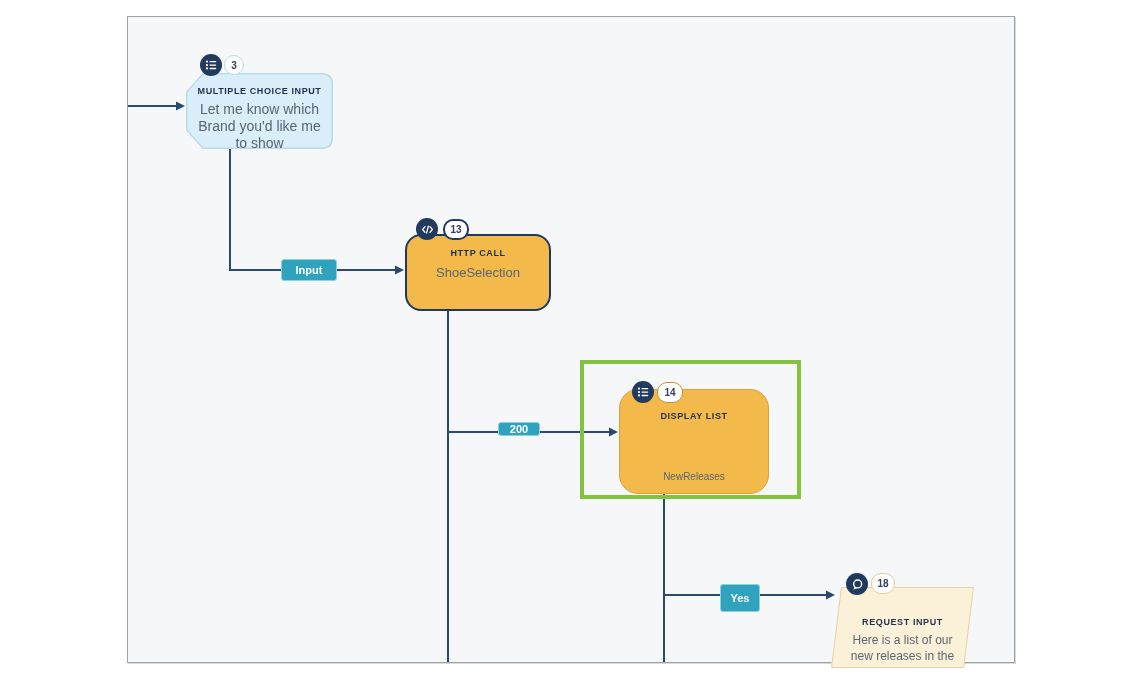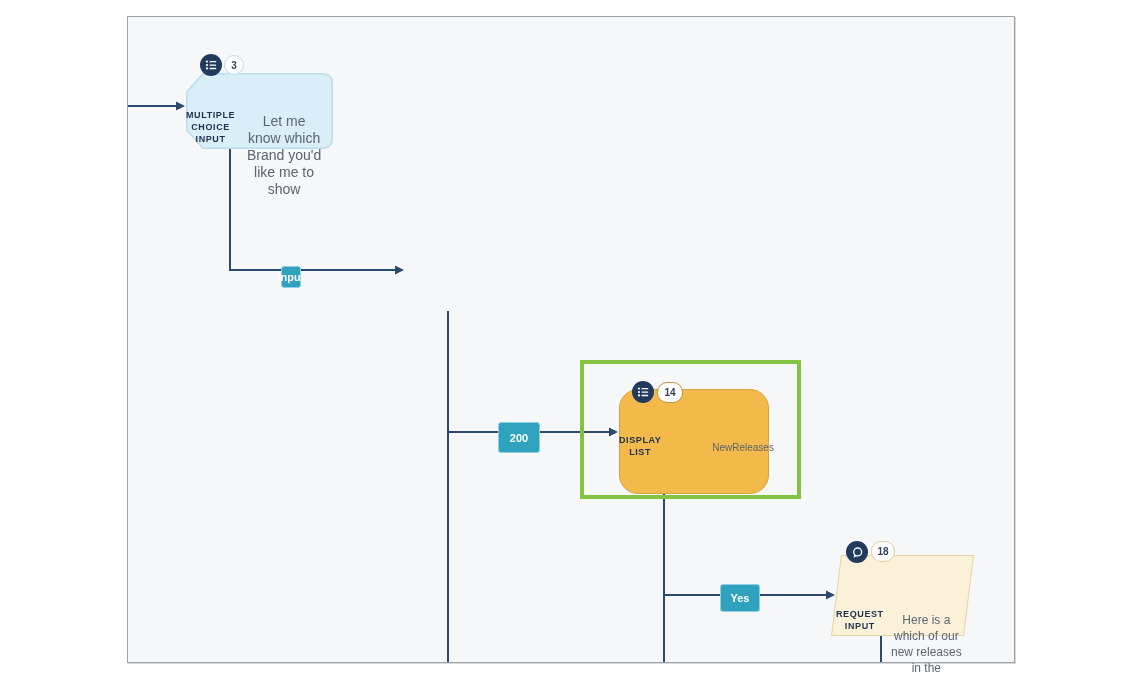"MULTIPLE CHOICE INPUT" .node .content { flex-direction: row -> column; margin-top: 24px -> none }
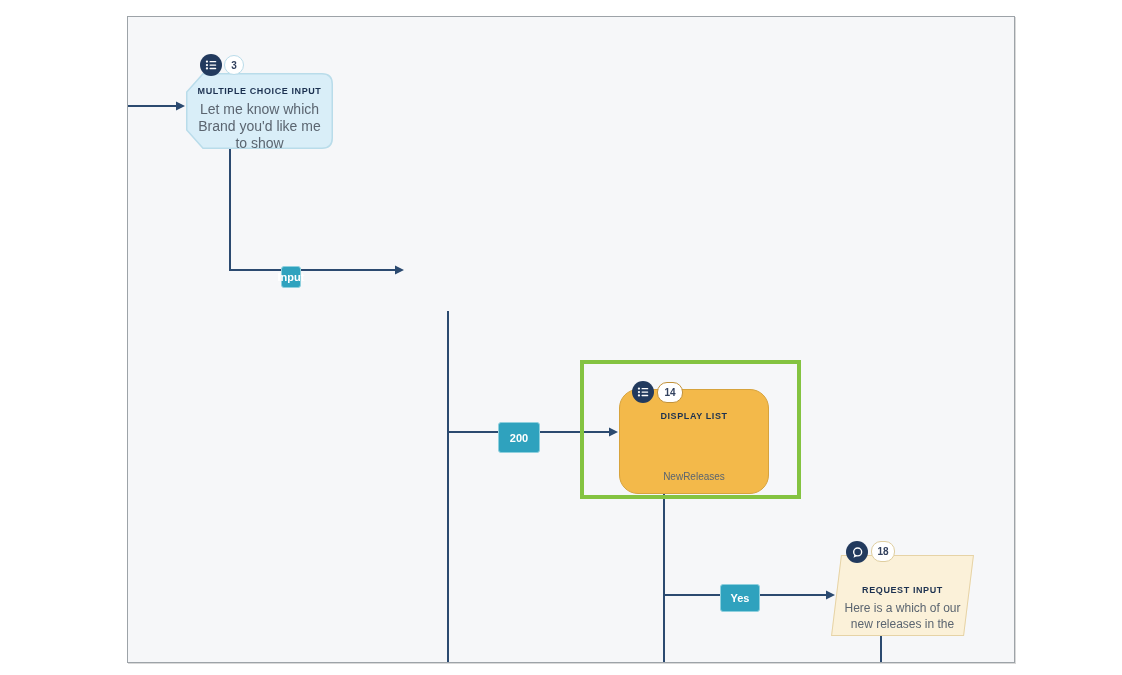"13" div.node { html: none -> <div> <div></div> <div> <svg> <polyline></polyline> <polyline></polyline> <line></line> </svg> </div> <div>13</div> <div> <div>HTTP CALL</div> <div>ShoeSelection</div> </div> </div> }
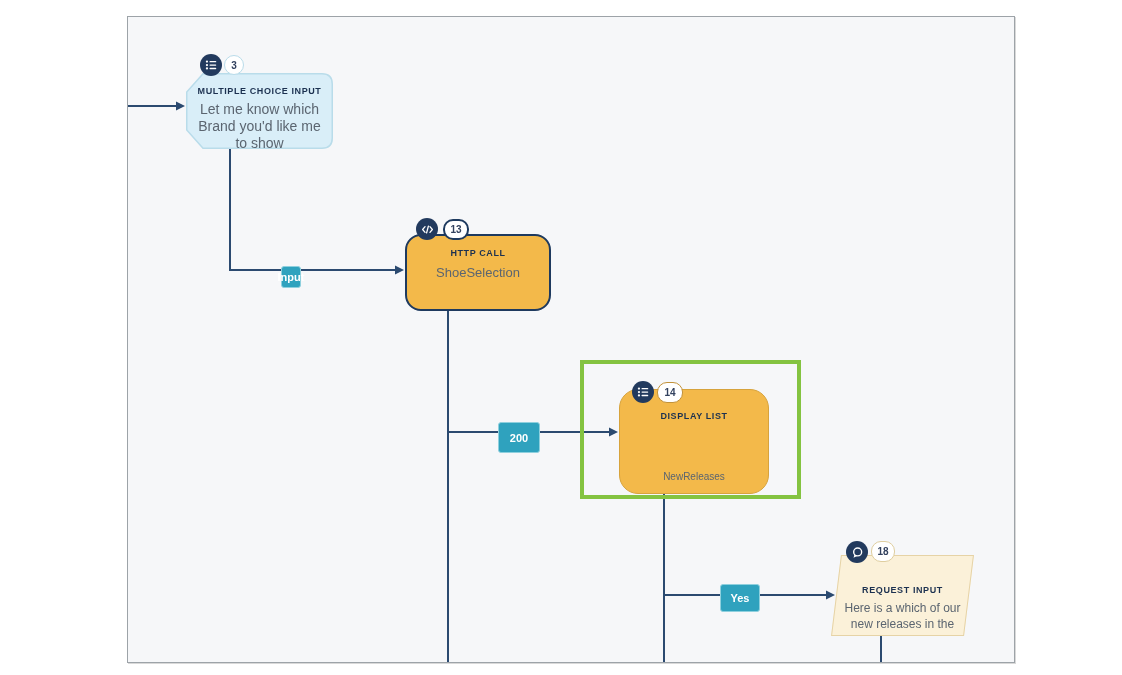"Input" .edge-label-input { margin-top: 7px -> none; width: 20px -> 56px }
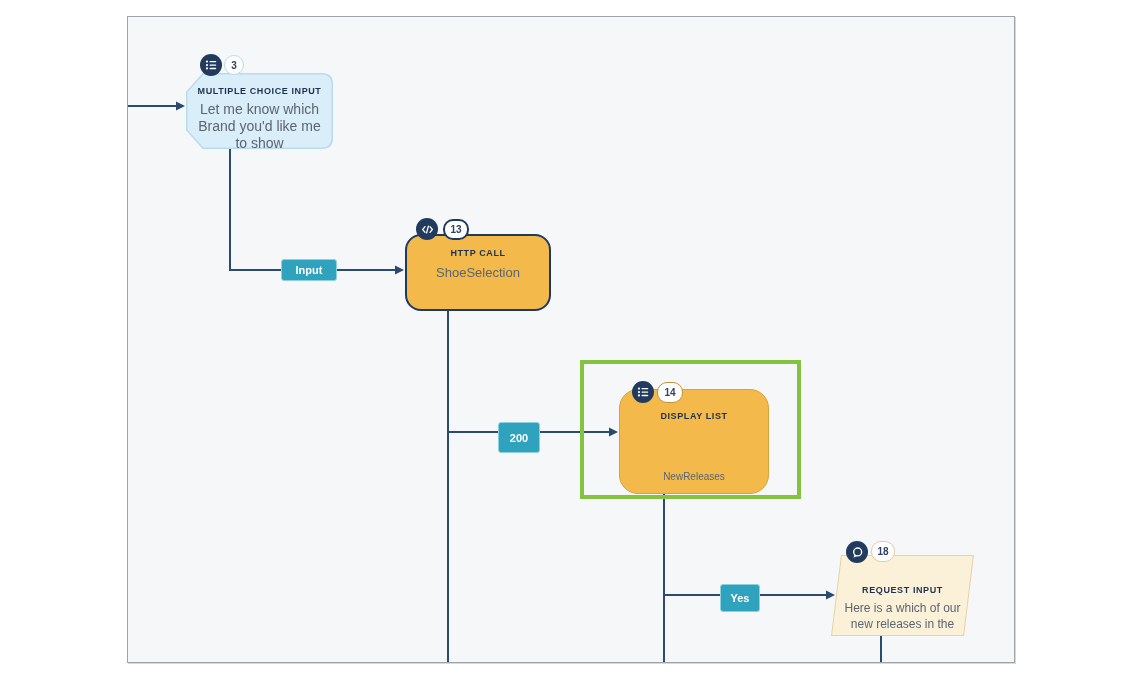"200" .edge-label-200 { height: 31px -> 14px }
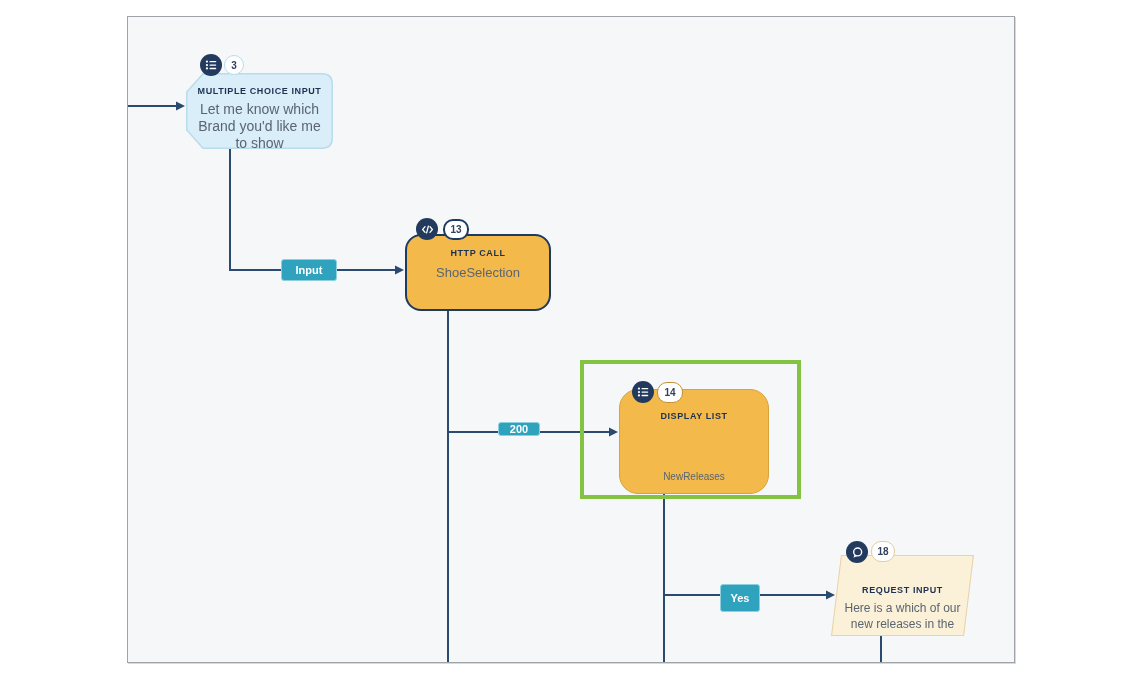"18" .node-request { top: 538px -> 570px }
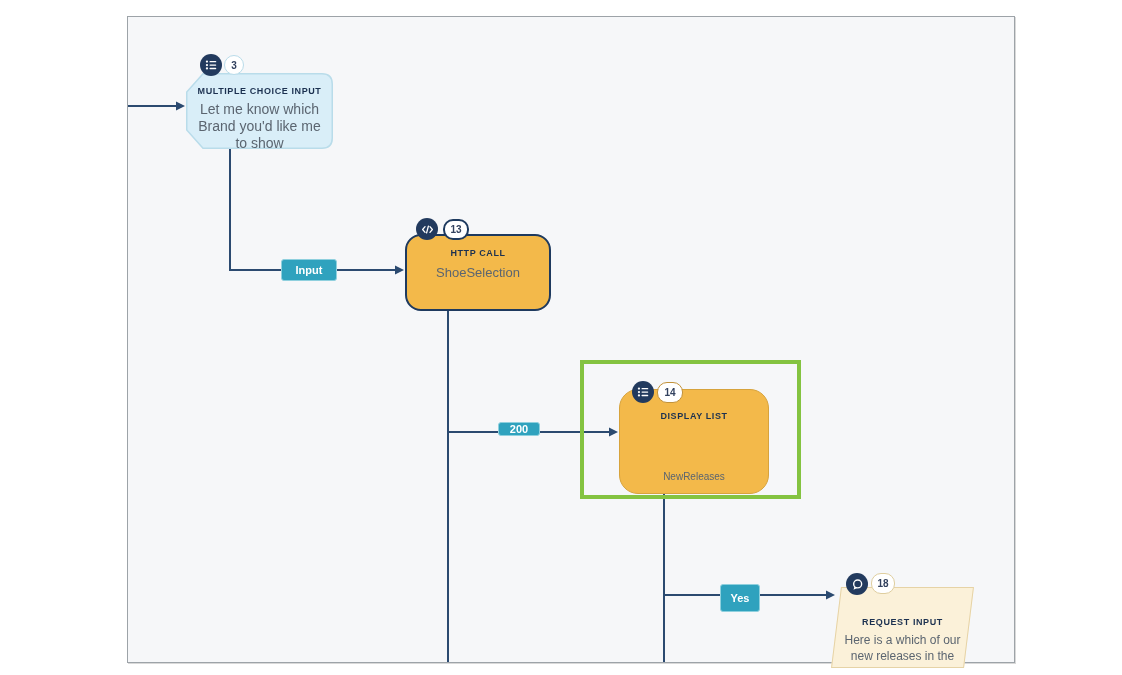"Here is a which of" div.node-body { text: which -> list }
